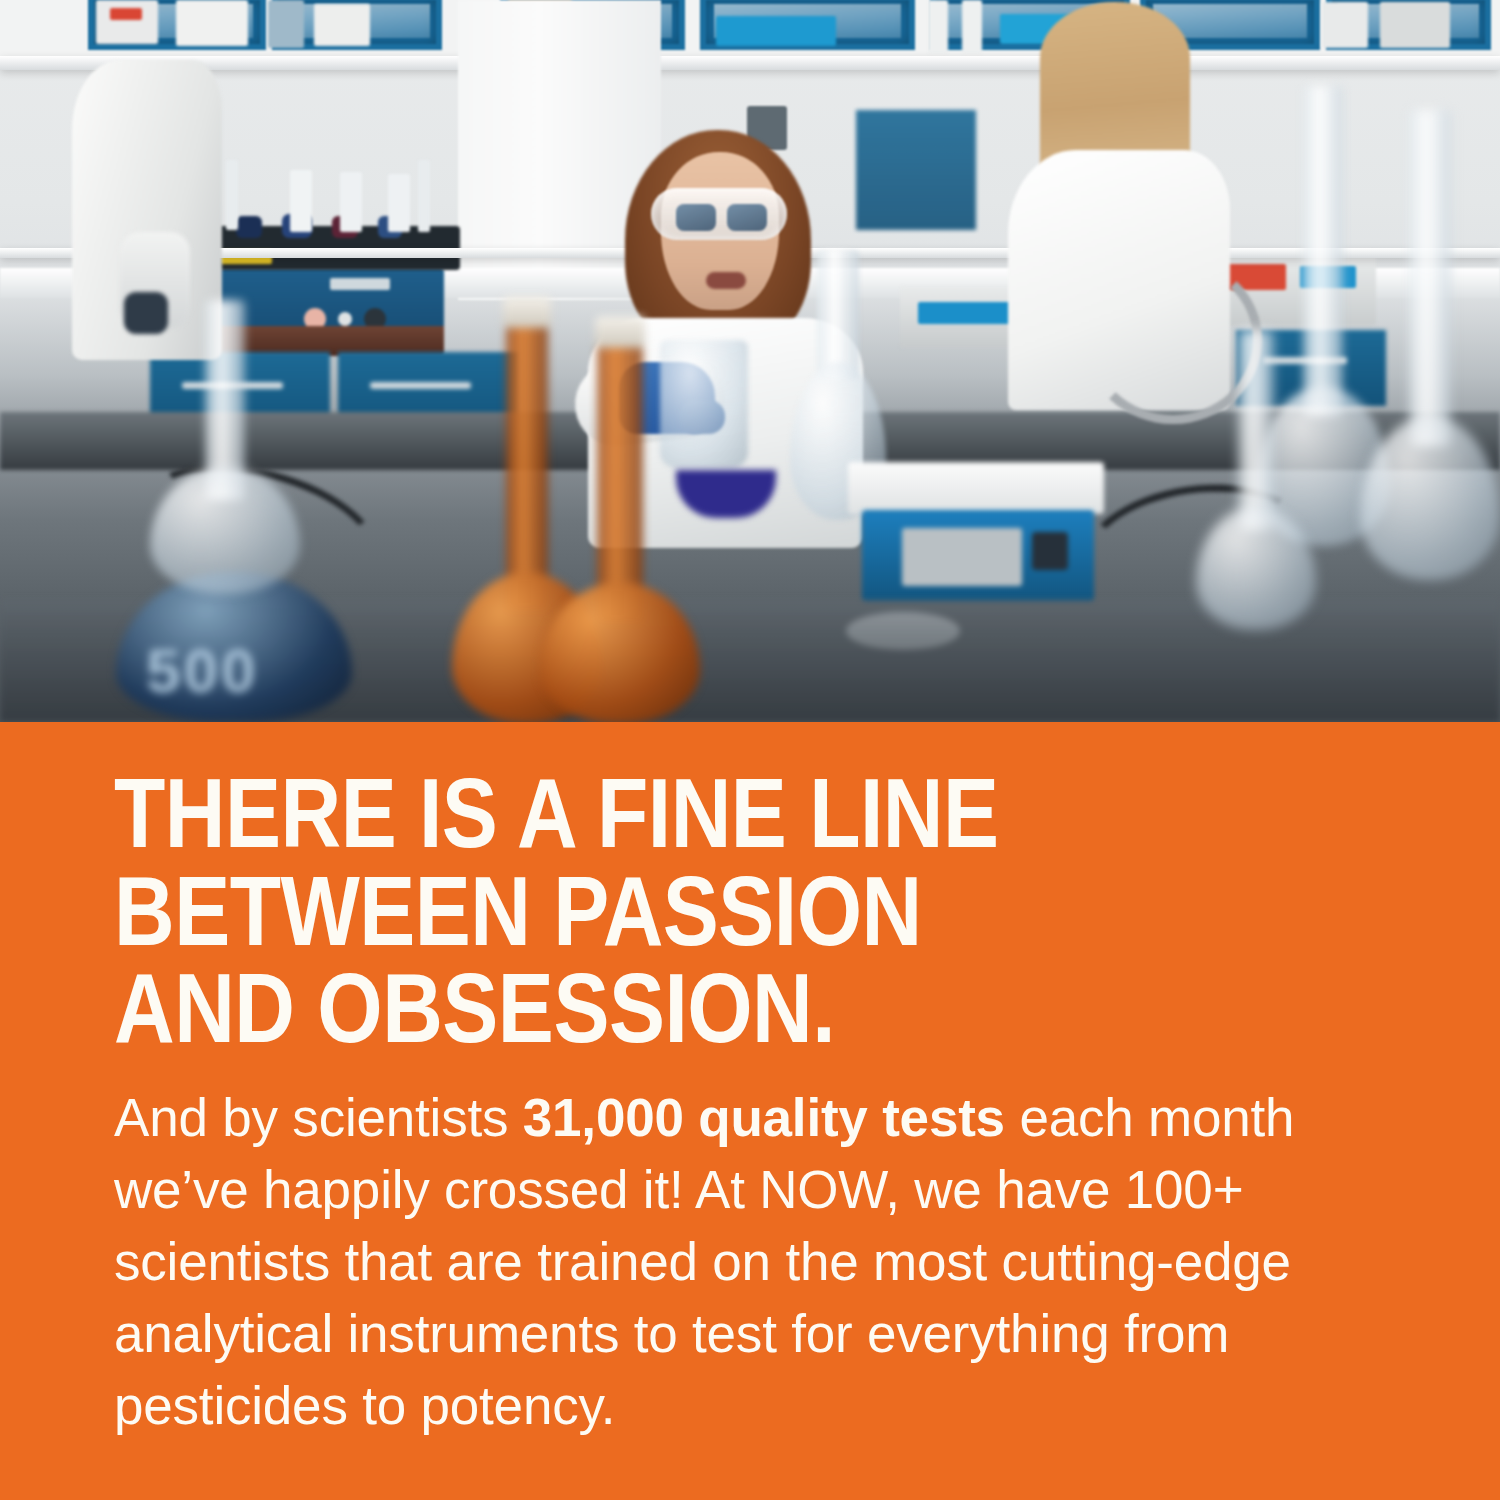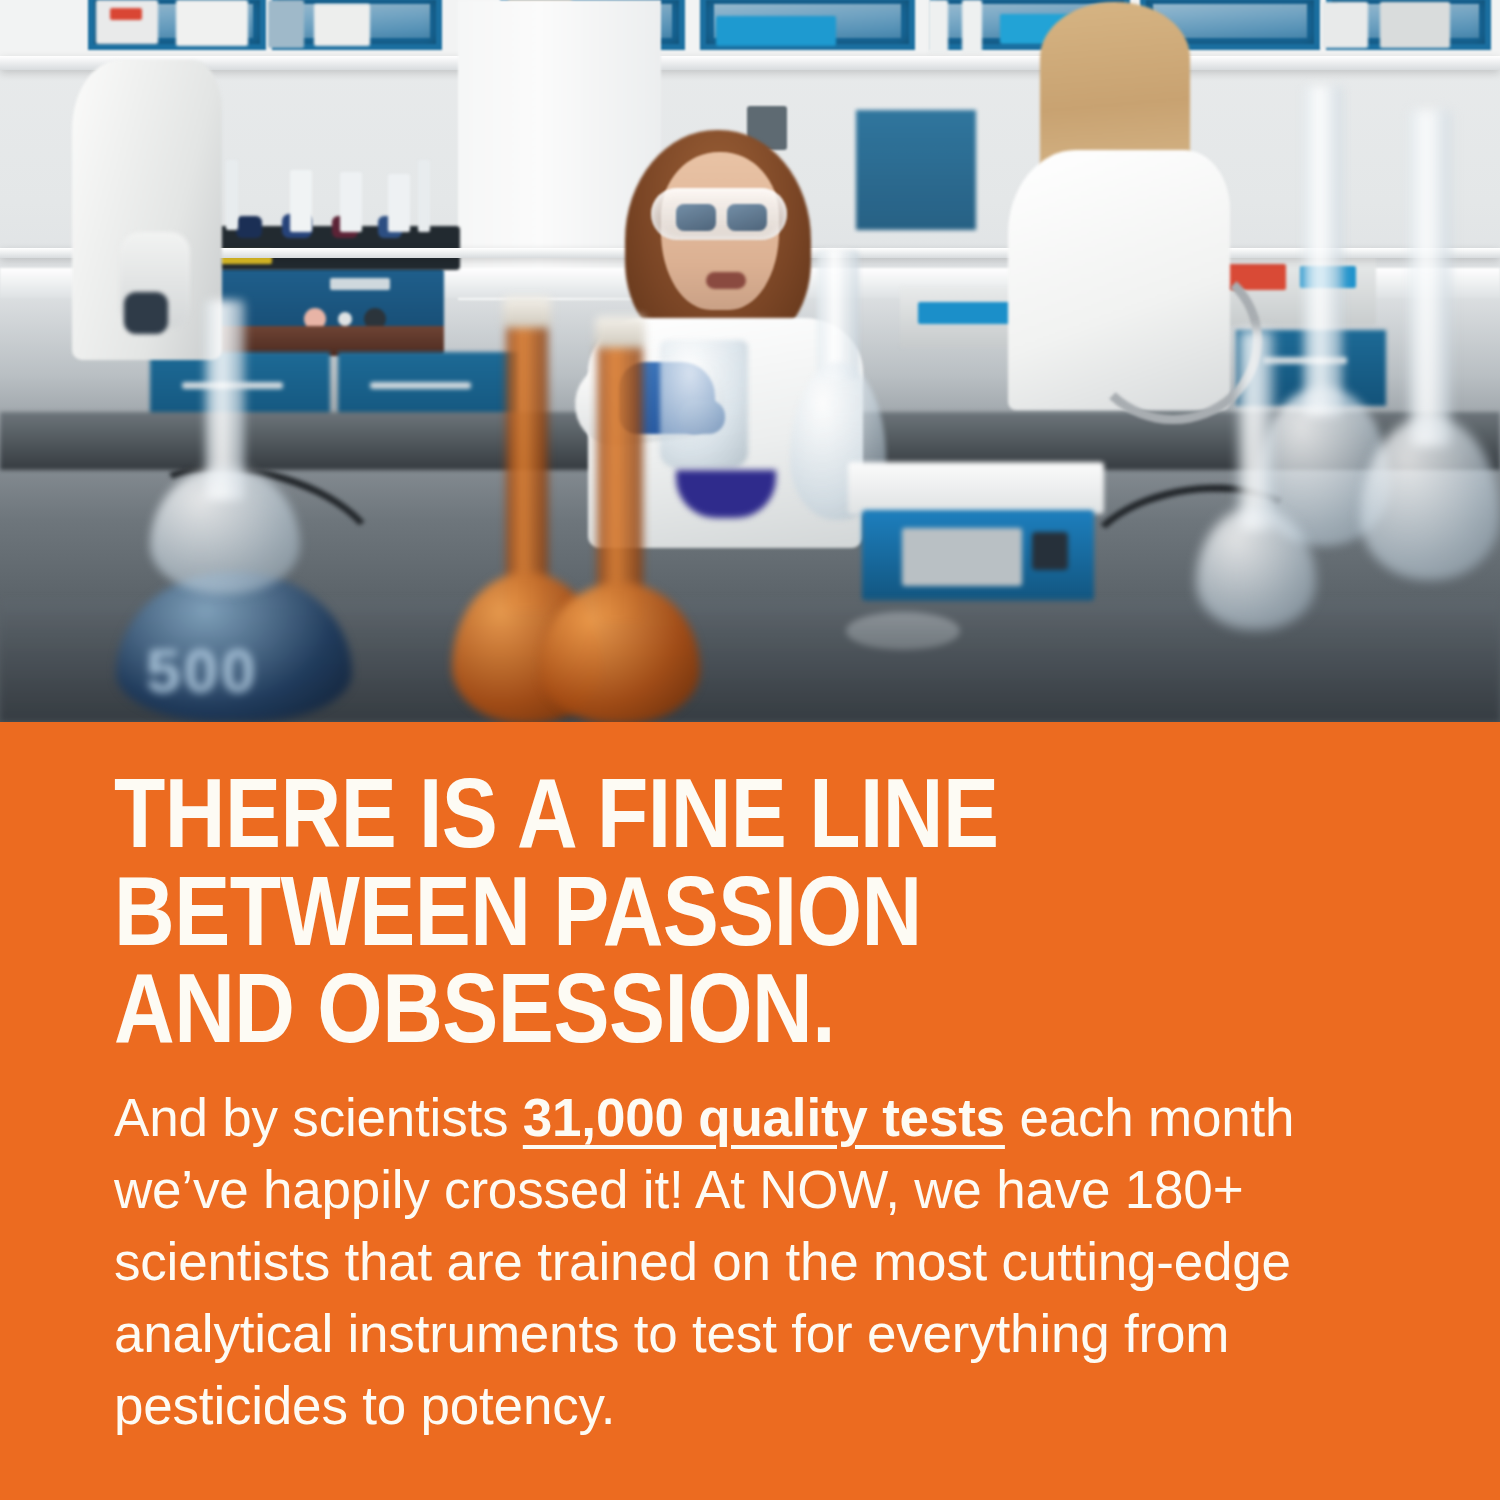"31,000 quality tests" .body-copy .highlight { text-decoration: underline -> none }
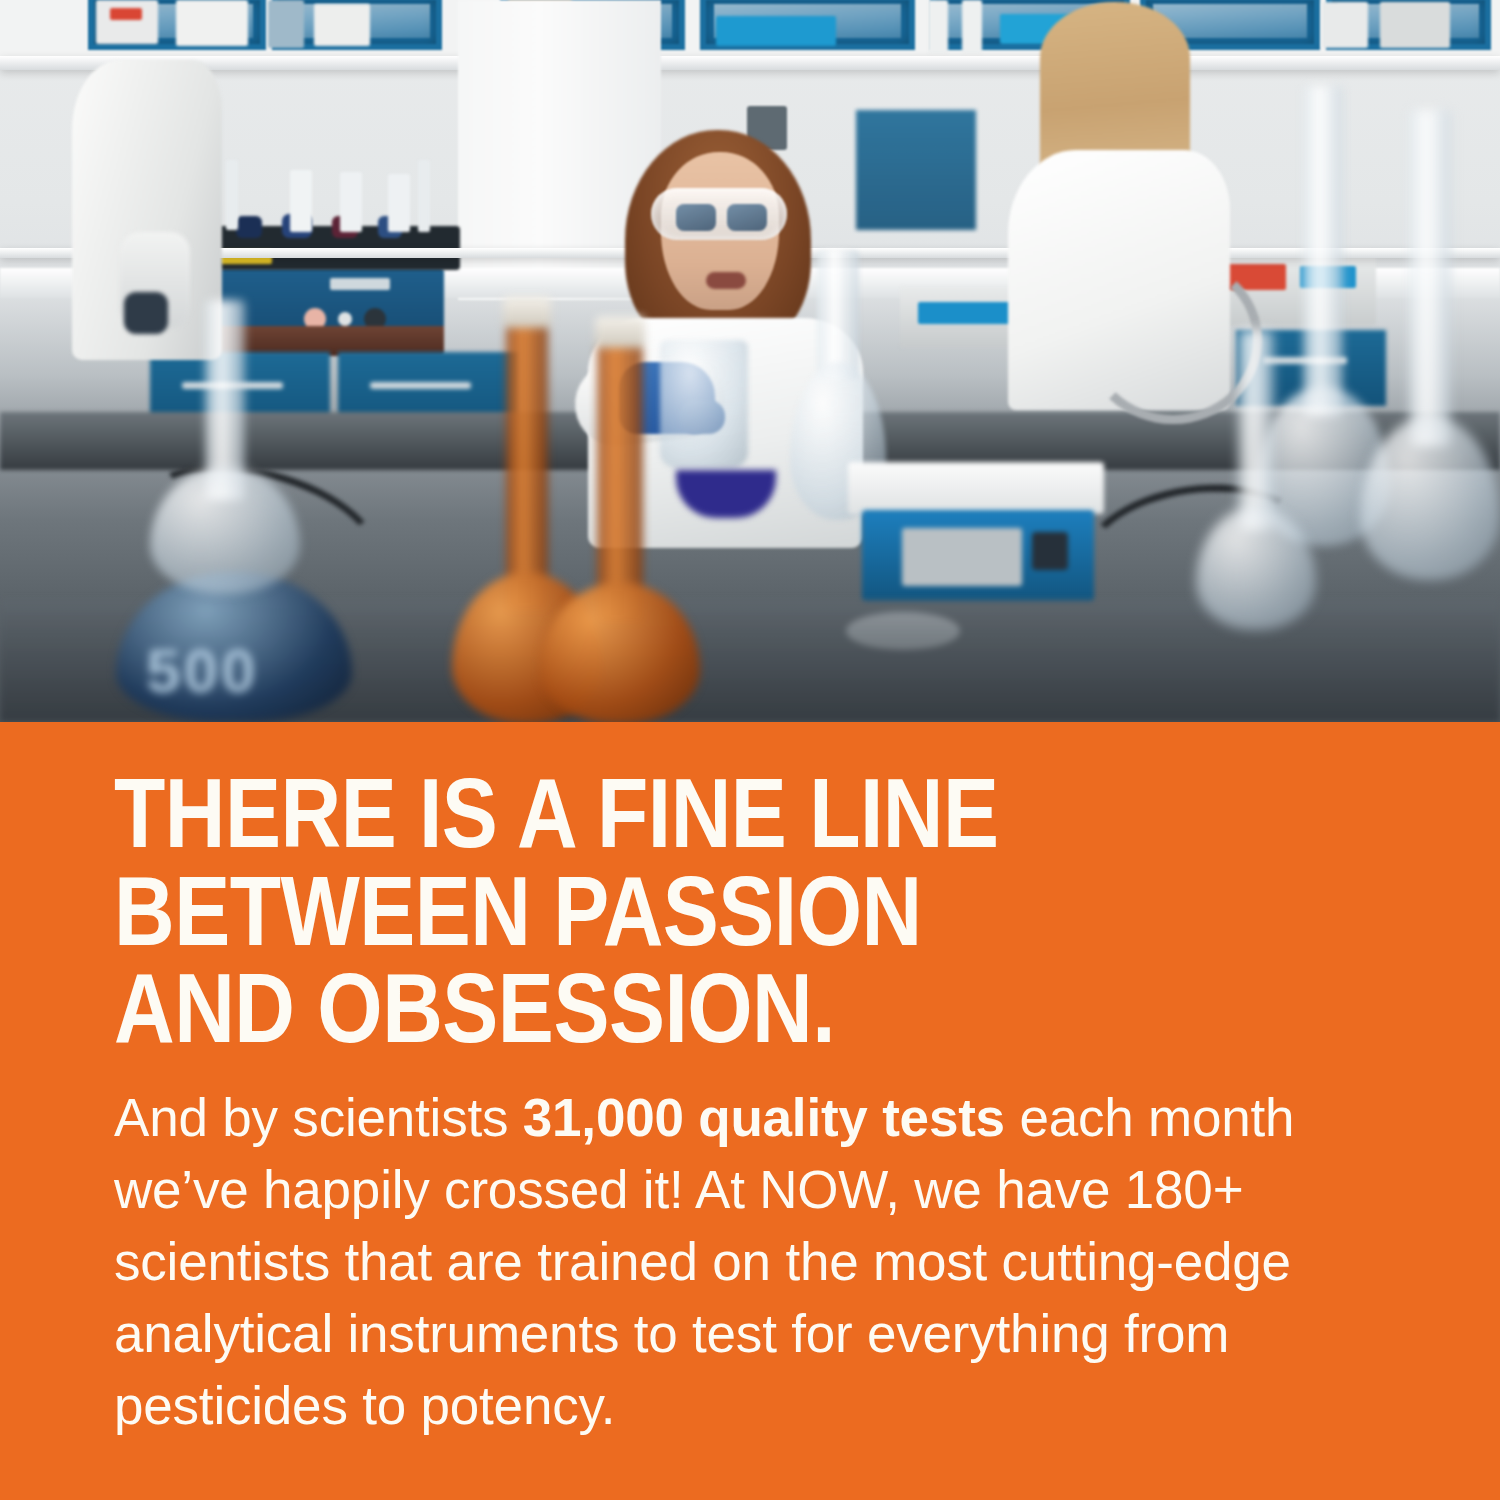"each month we’ve happily crossed" span { text: 180+ -> 100+ }
